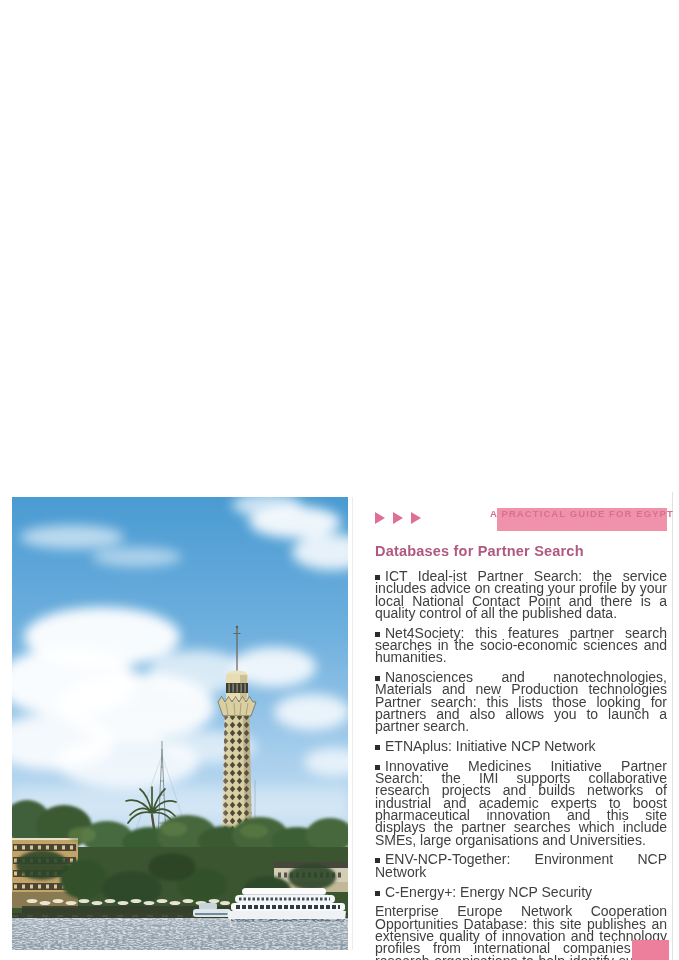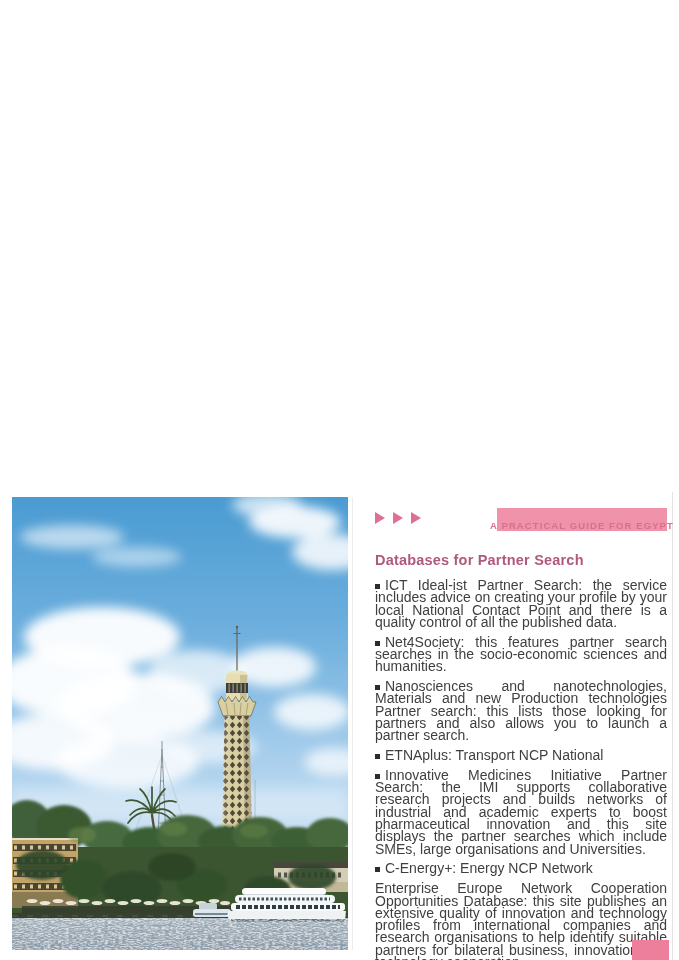"A PRACTICAL GUIDE FOR EGYPT" .banner { align-items: flex-end -> flex-start }
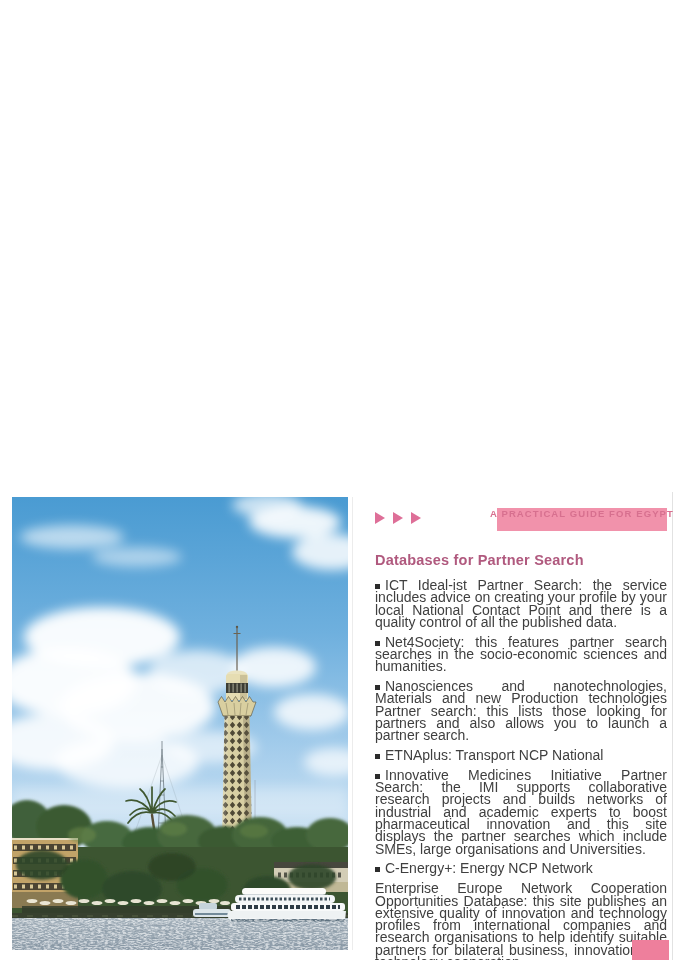"Databases for Partner Search" h1 { margin: 21px 0 11px 0 -> 12px 0 11px 0 }
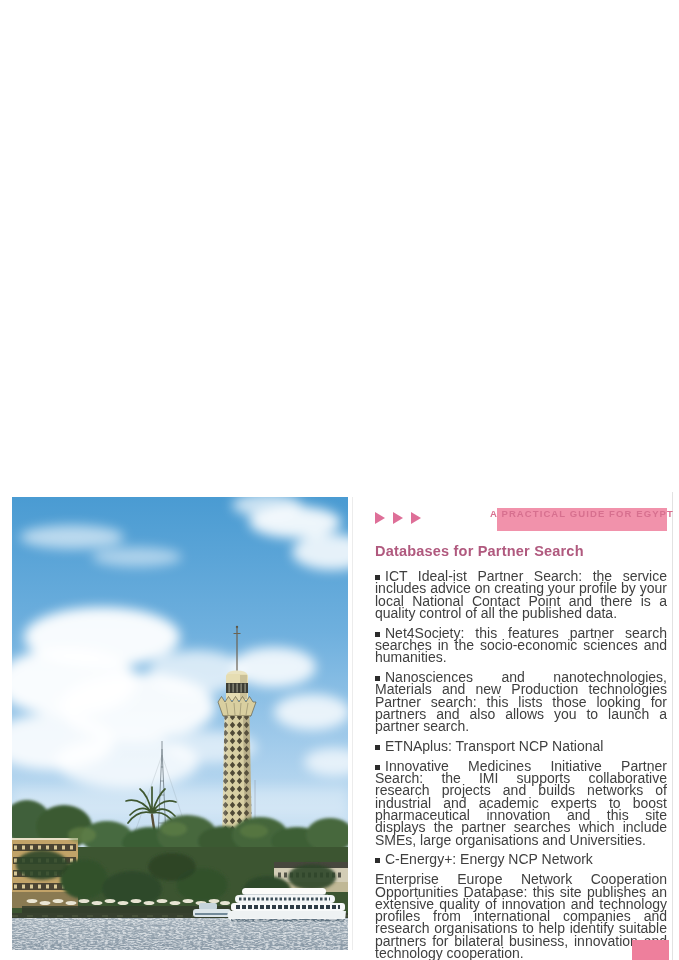"ETNAplus: Transport NCP National" span { text: Transport NCP National -> Initiative NCP Network }
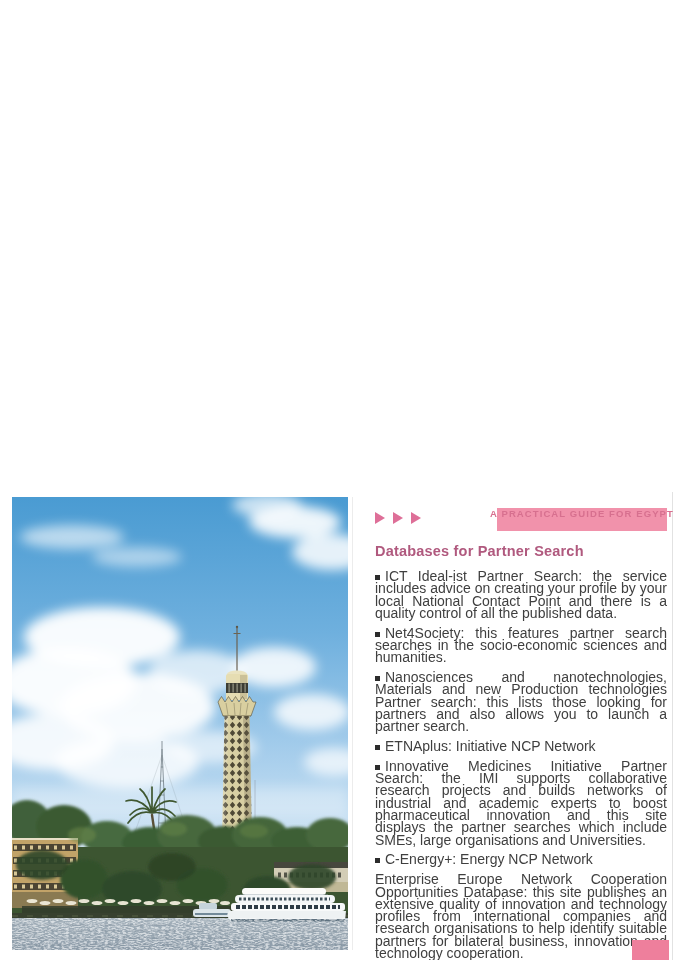"ENV-NCP-Together: Environment NCP" p.bullet { html: none -> <p><span></span><span>ENV-NCP-Together: Environment NCP Network</span></p> }
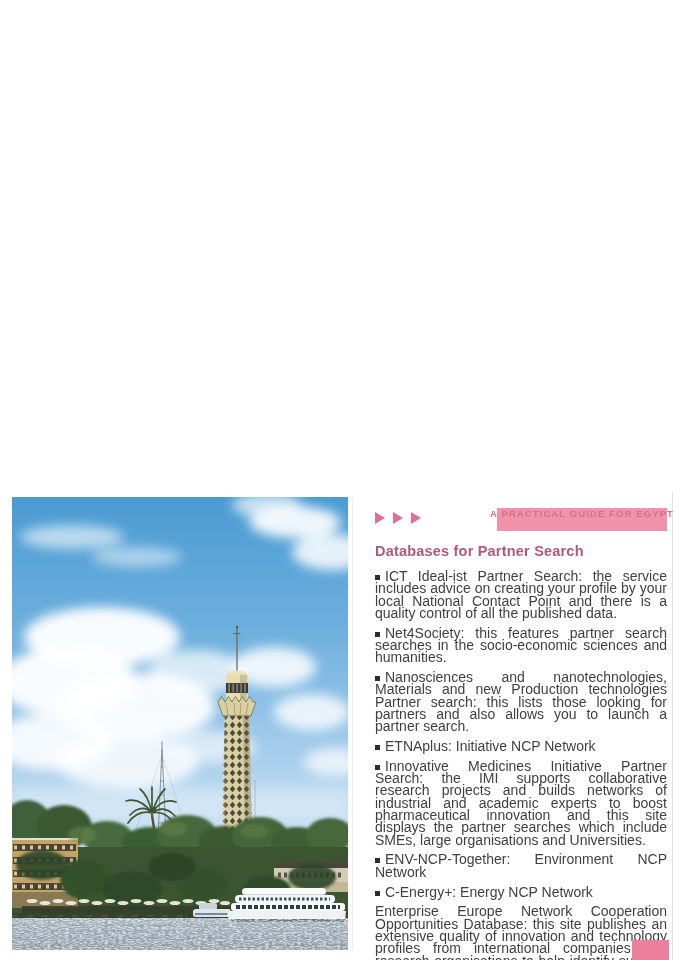"C-Energy+: Energy NCP Network" span { text: Network -> Security }
